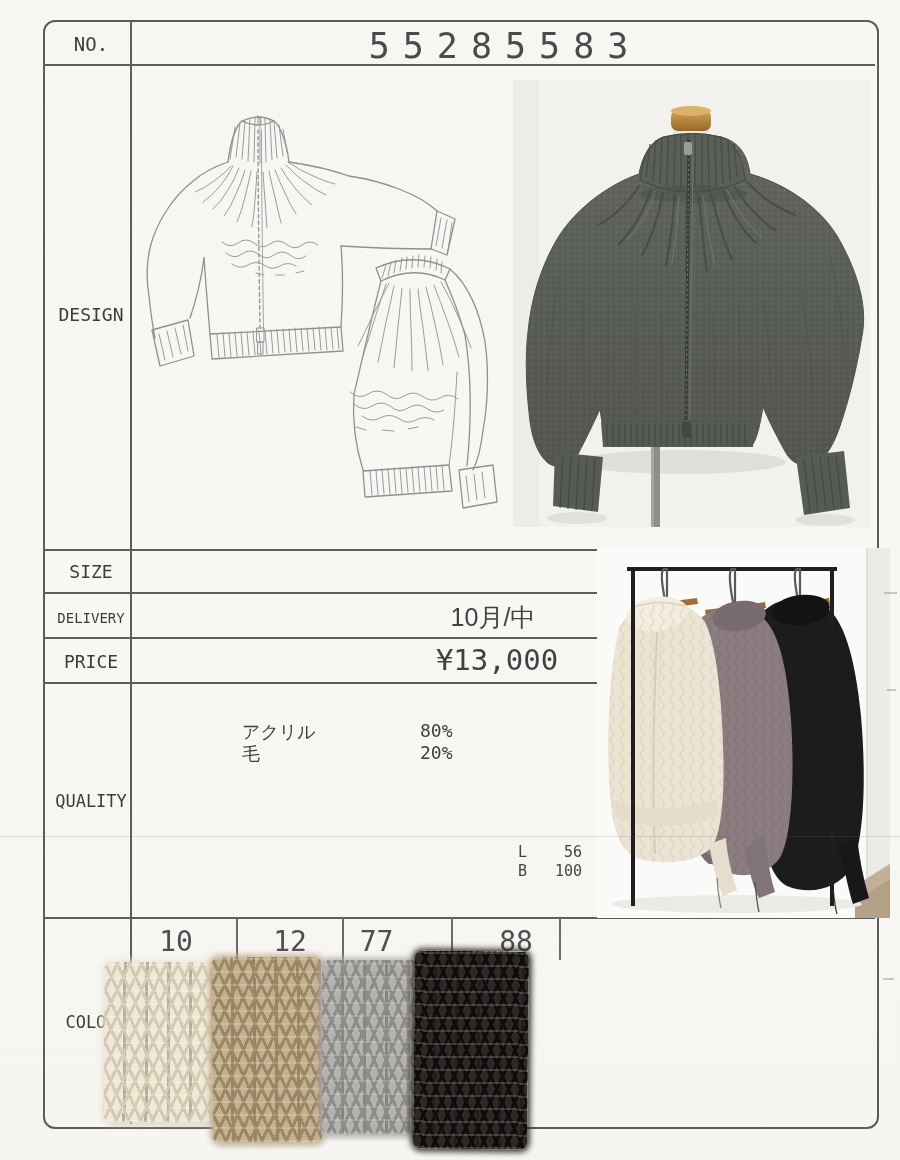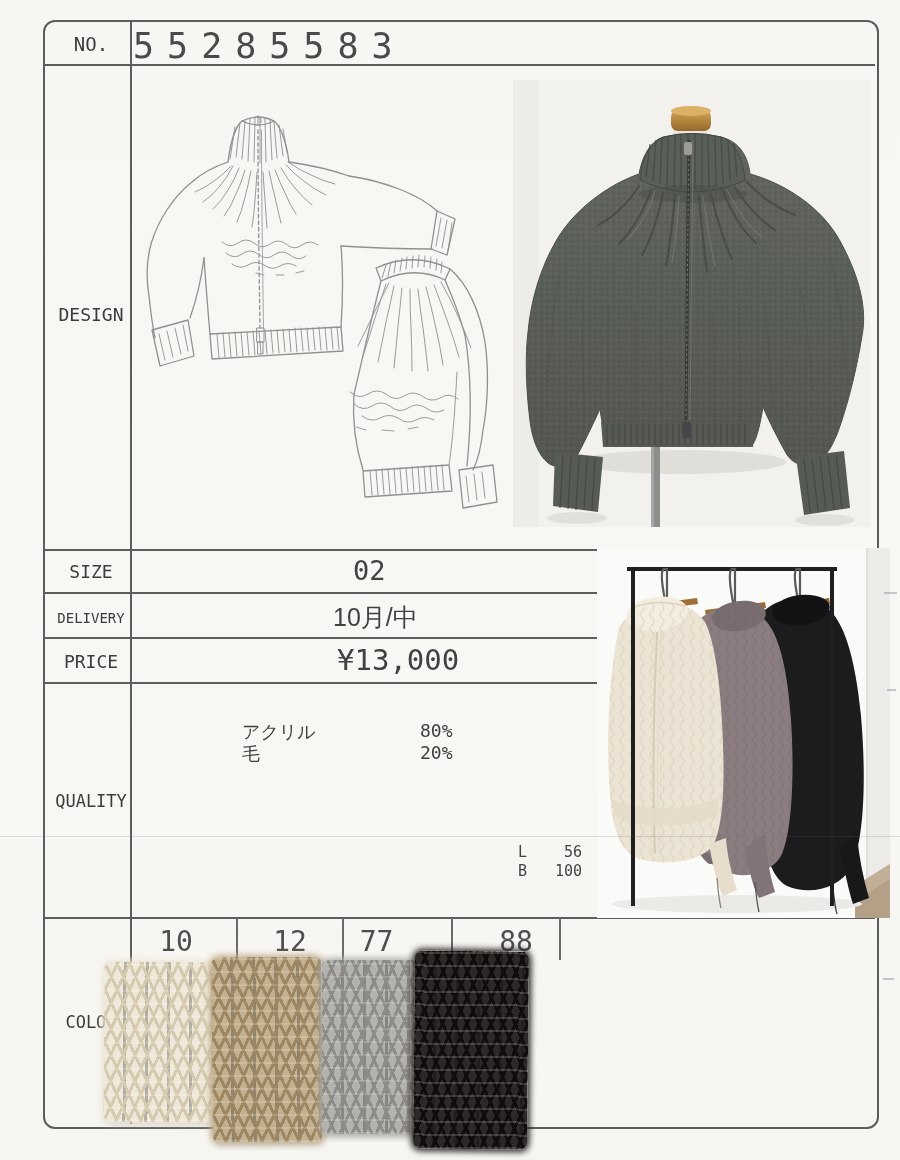"55285583" .val { text-align: none -> center }
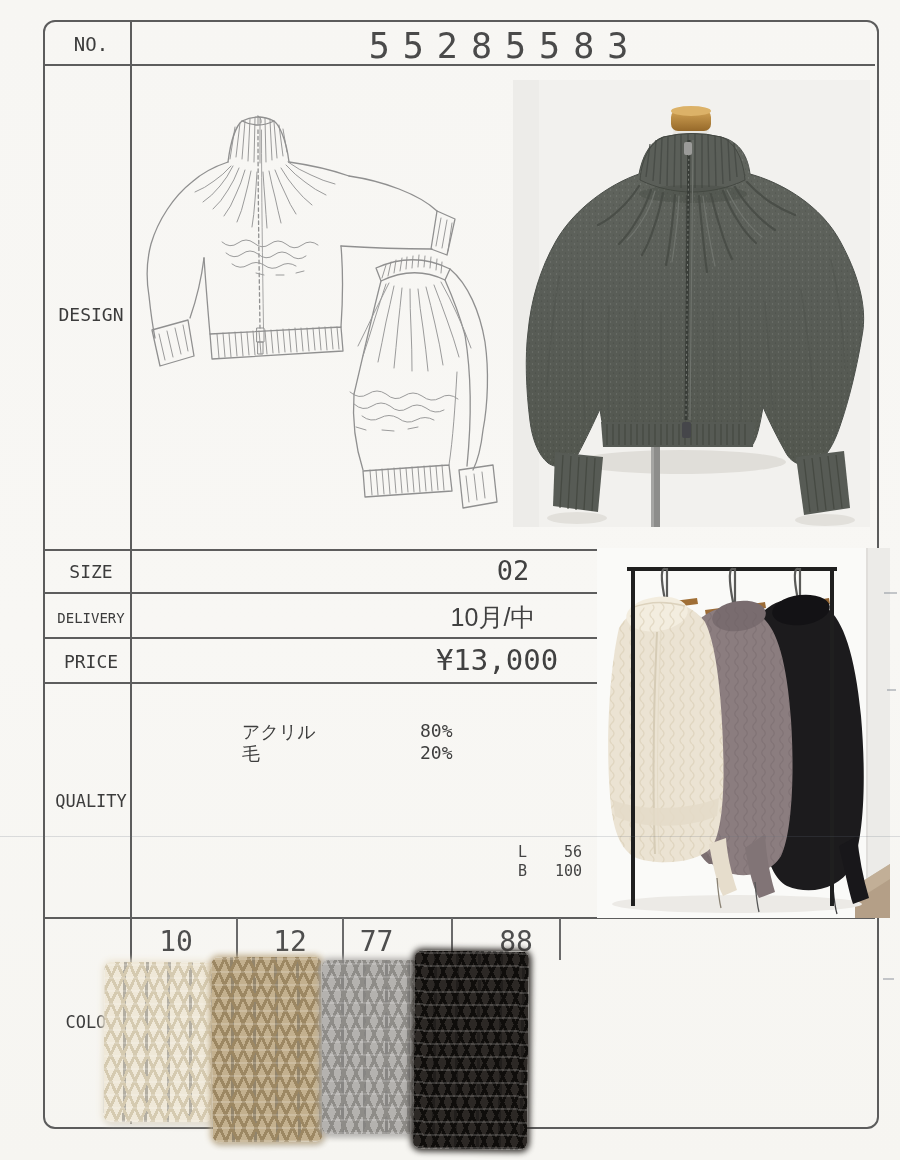"02" div.val { html: <div>02</div> -> none }
